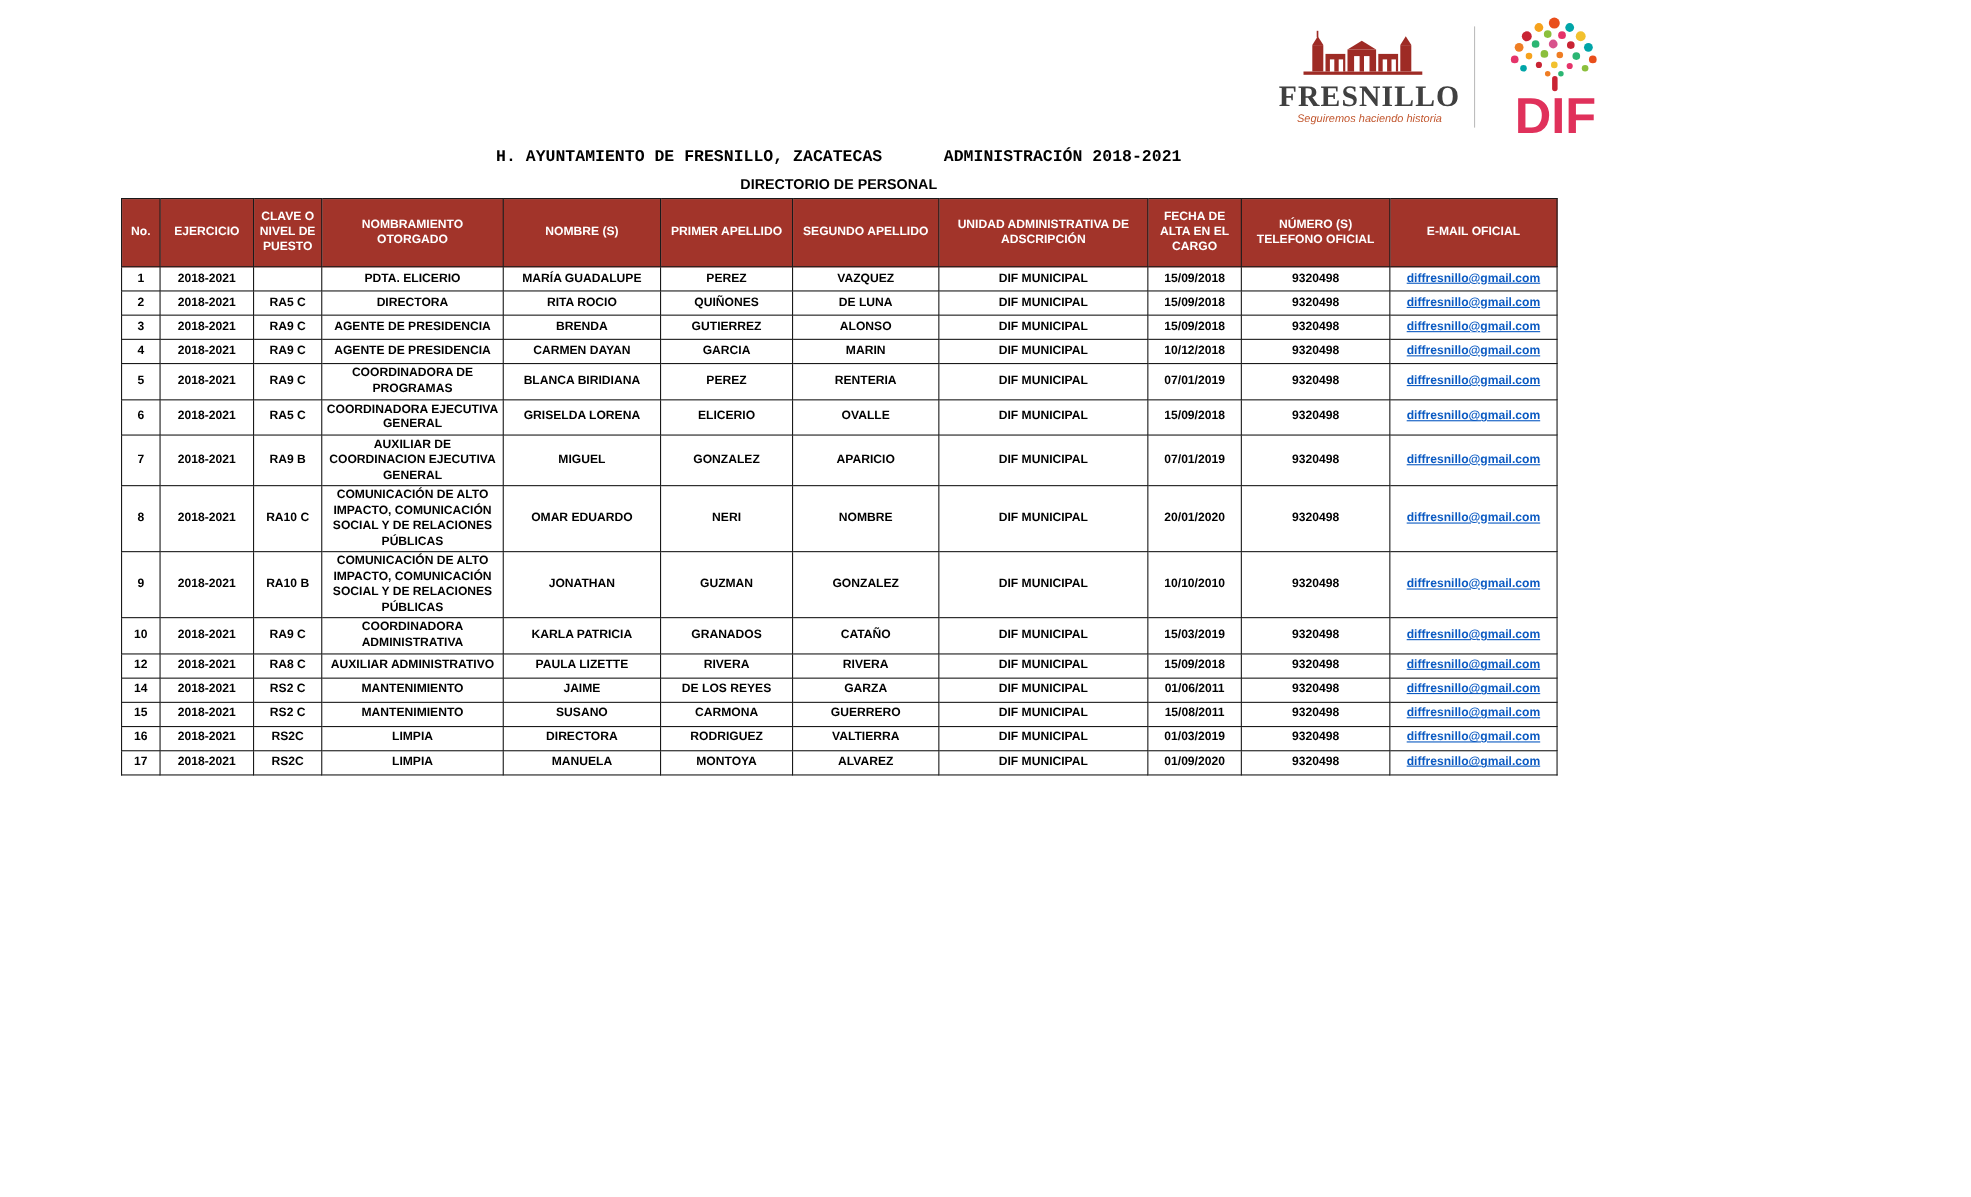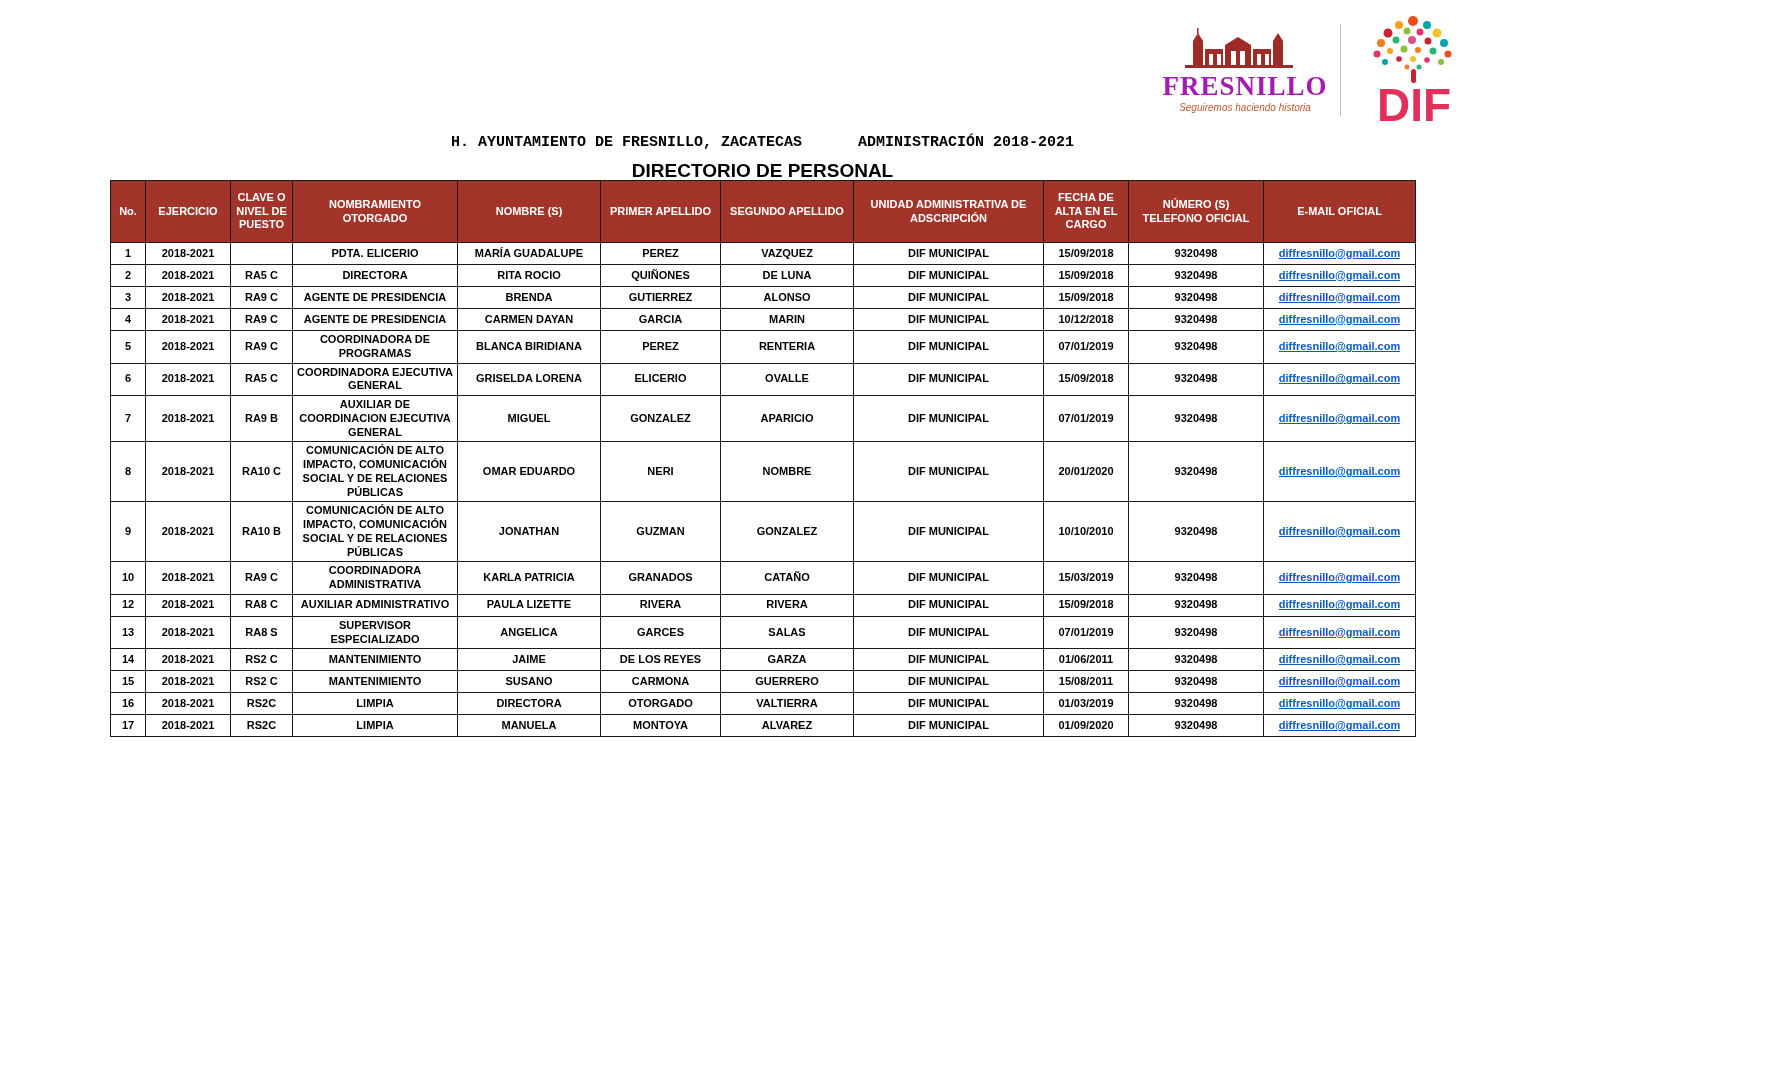"FRESNILLO" .fresnillo-word { color: #a21caf -> #404040 }
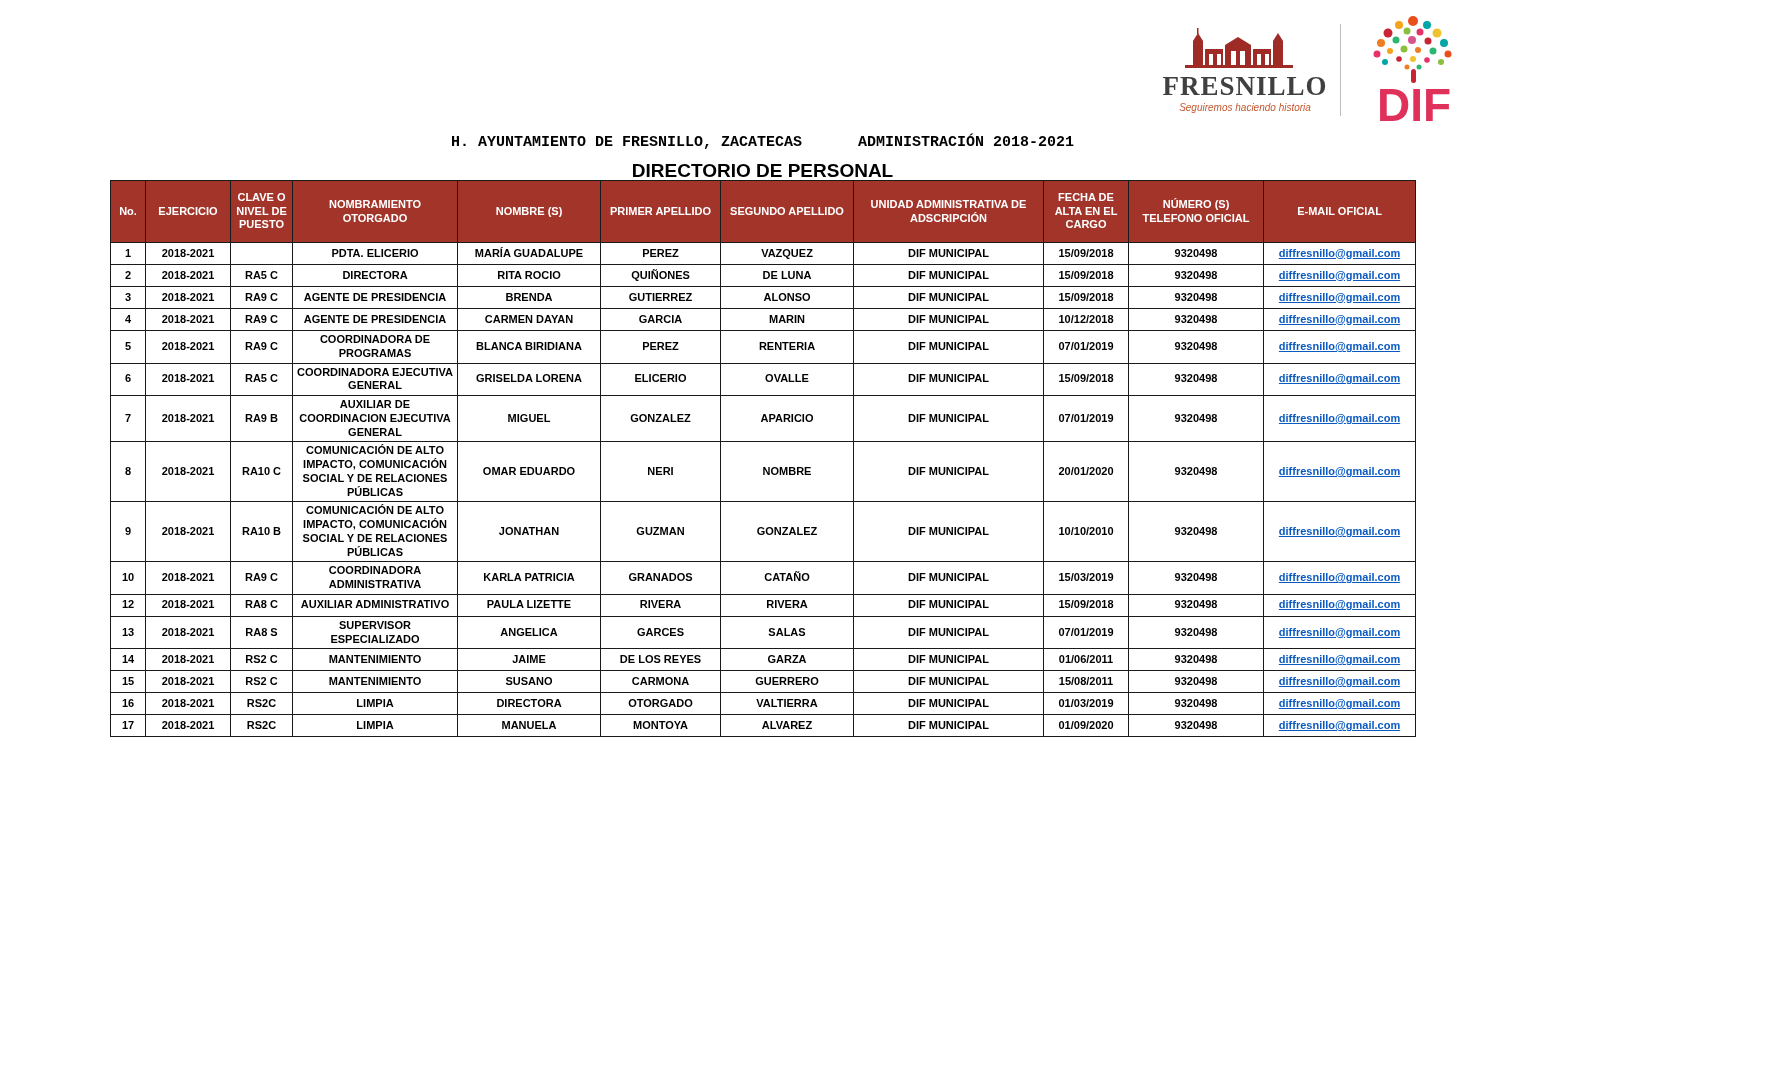"DIRECTORIO DE PERSONAL" .subtitle { font-size: 19px -> 13px }
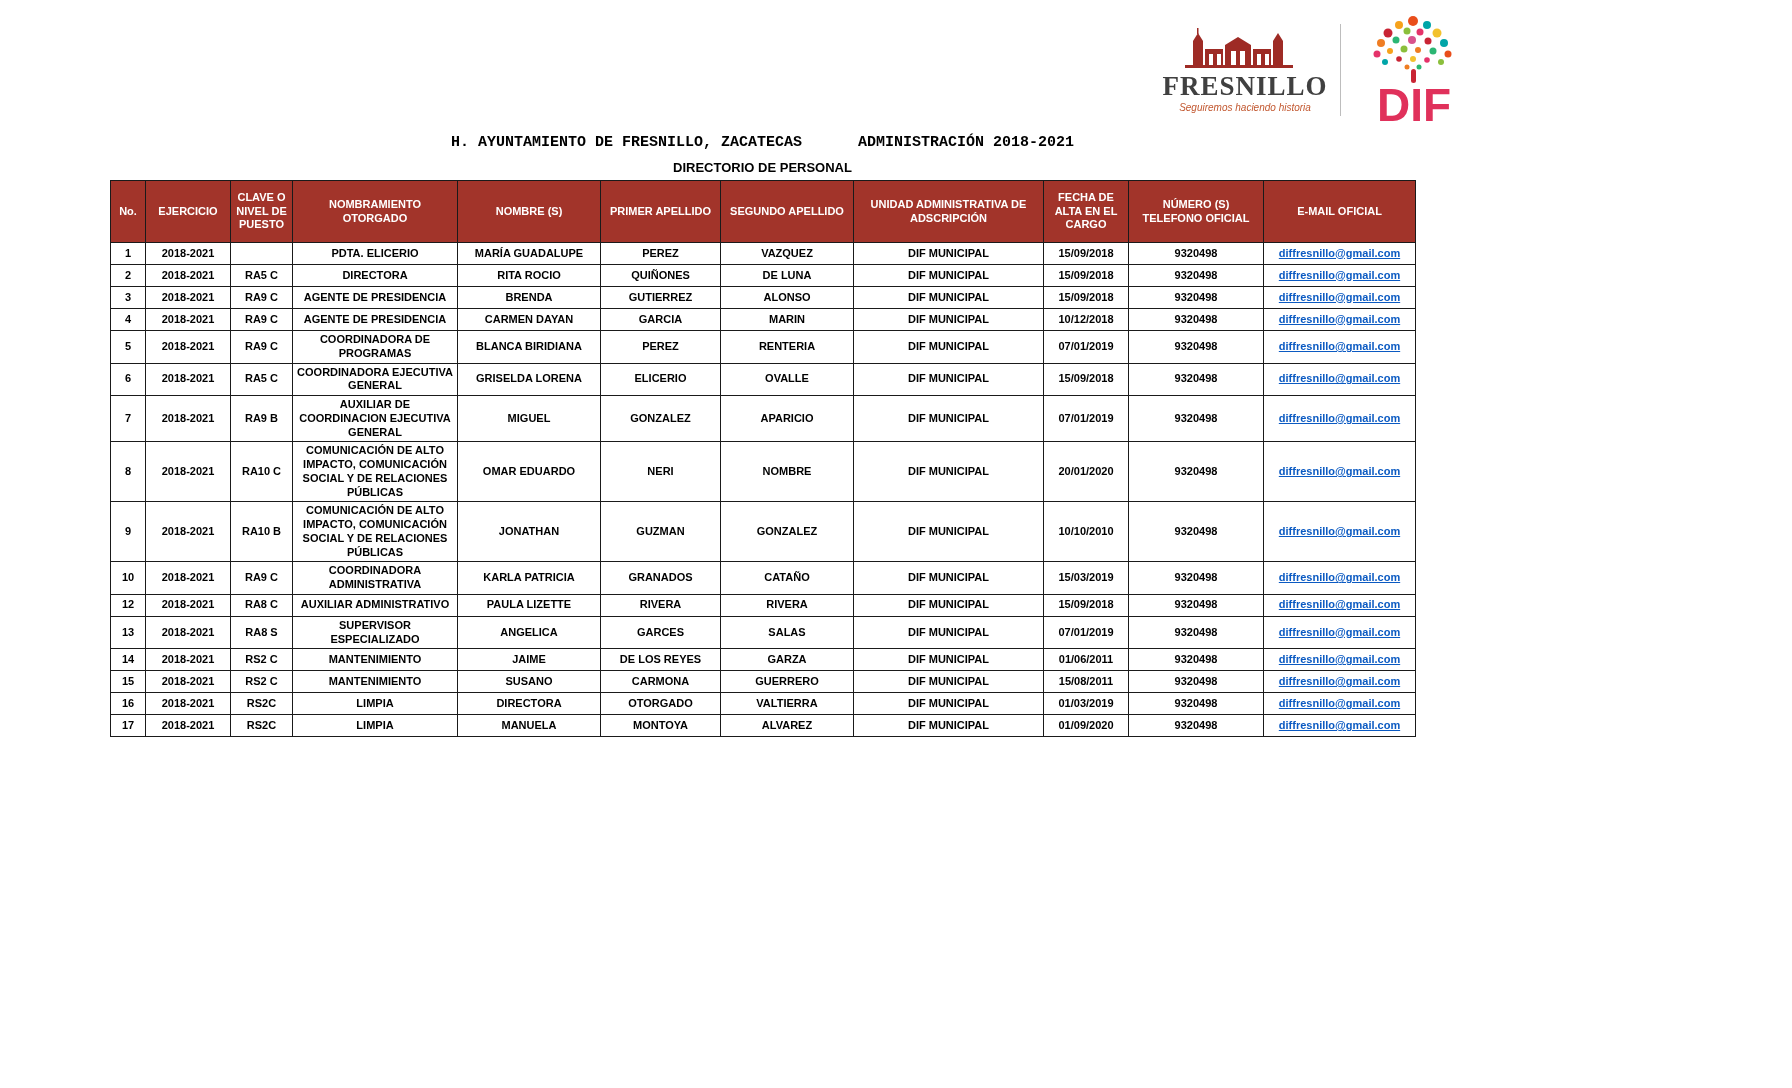"13" tr { html: <tr> <td>13</td> <td>2018-2021</td> <td>RA8 S</td> <td>SUPERVISOR ESPECIALIZADO</td> <td>ANGELICA</td> <td>GARCES</td> <td>SALAS</td> <td>DIF MUNICIPAL</td> <td>07/01/2019</td> <td>9320498</td> <td><a>diffresnillo@gmail.com</a></td> </tr> -> none }
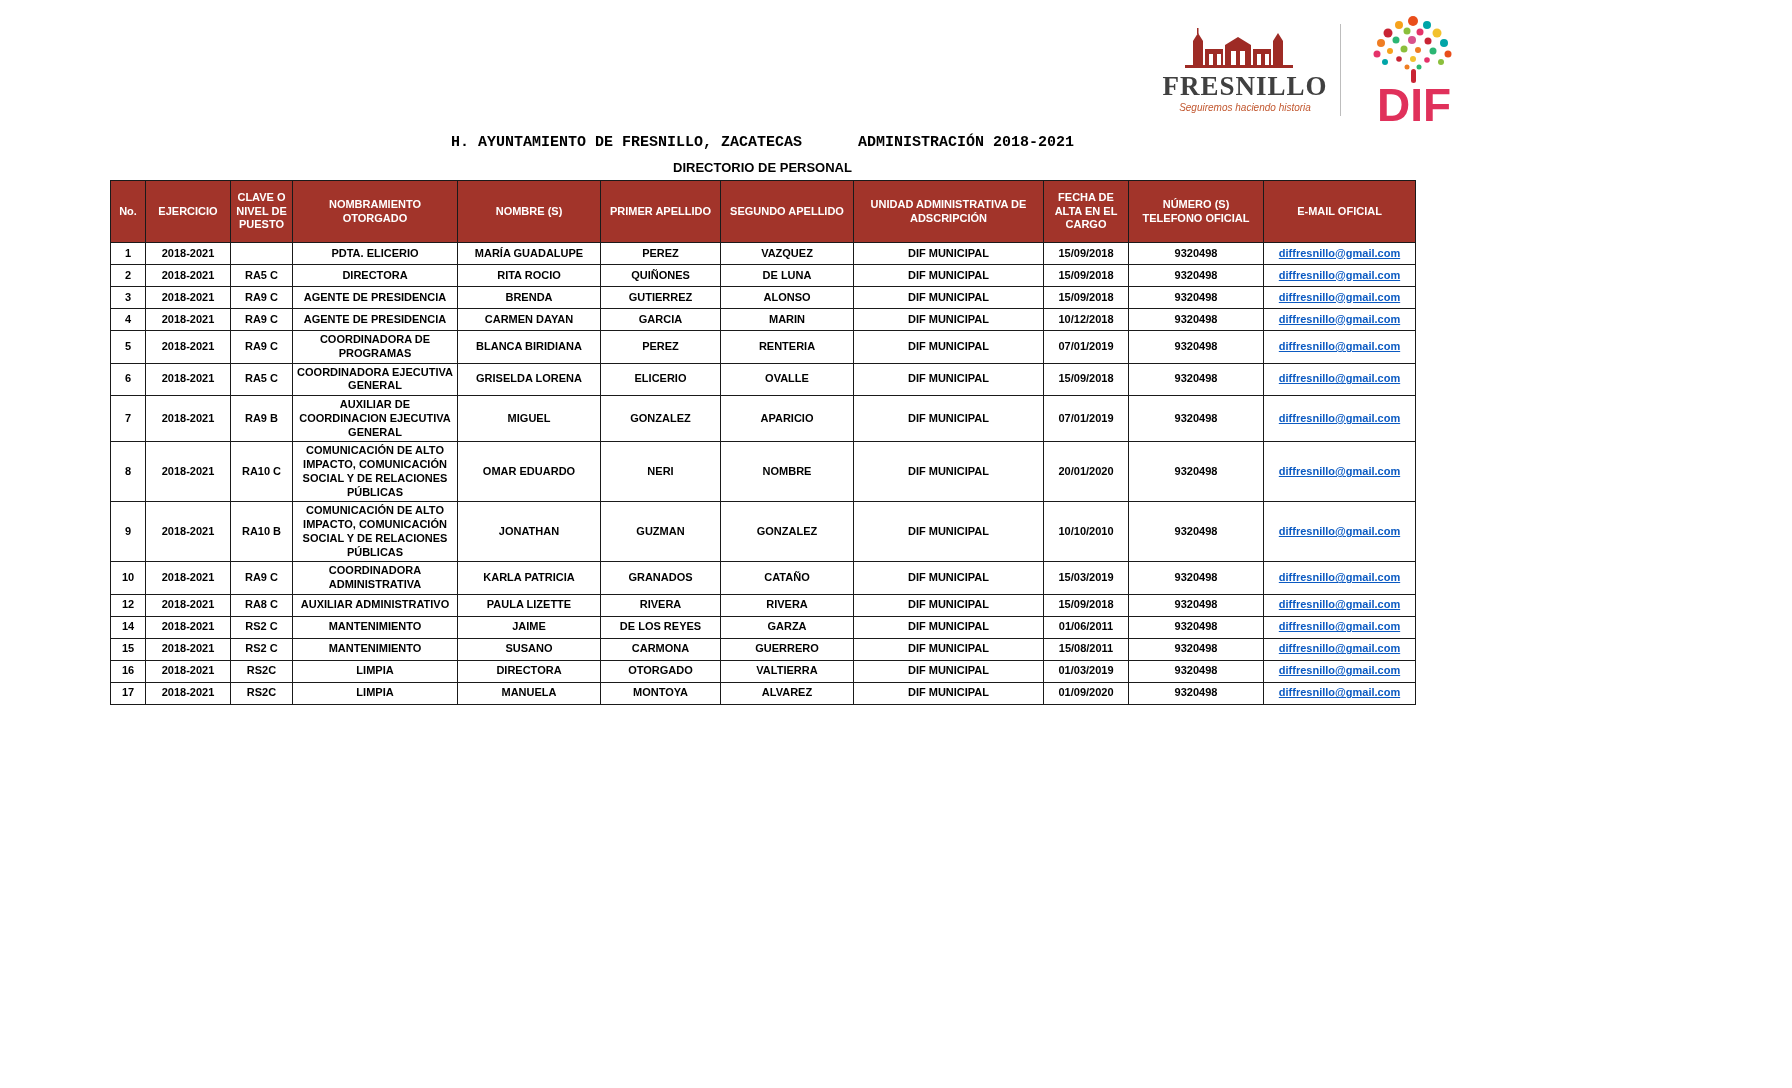"OTORGADO" td { text: OTORGADO -> RODRIGUEZ }
